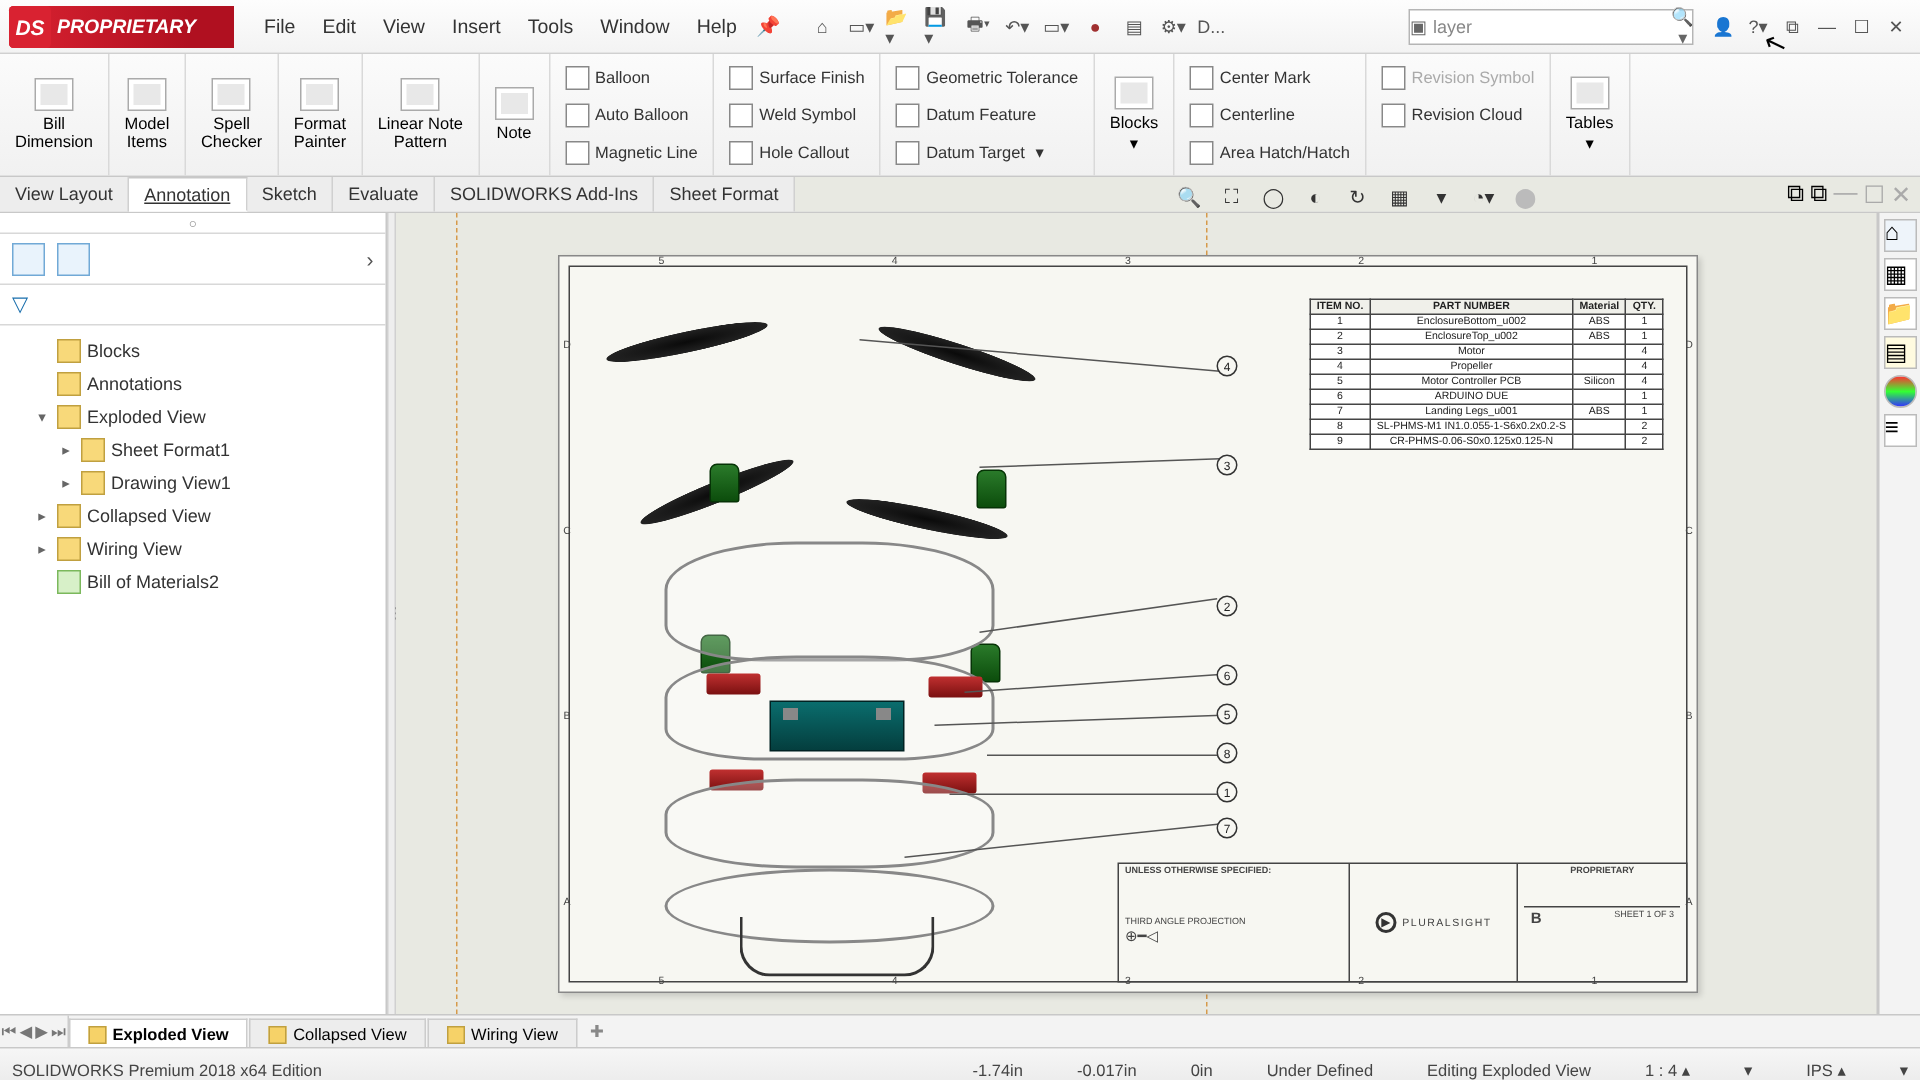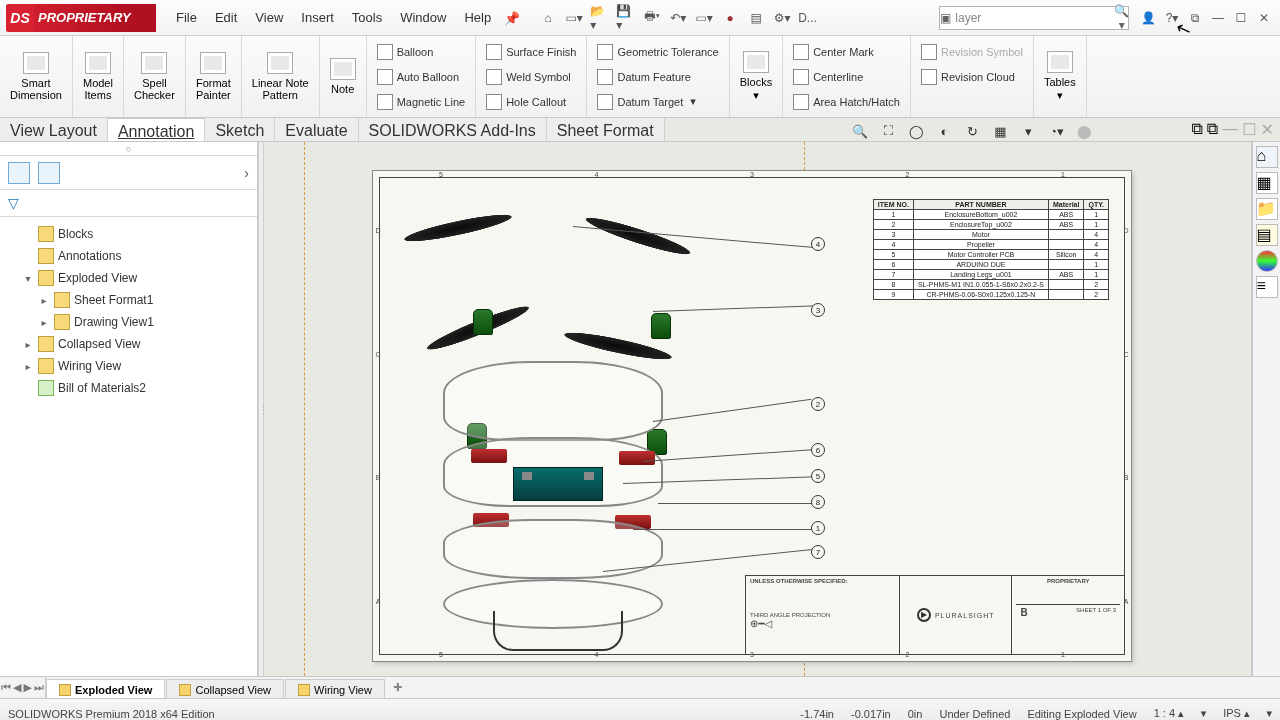"File" .menus { align-items: flex-end -> none }
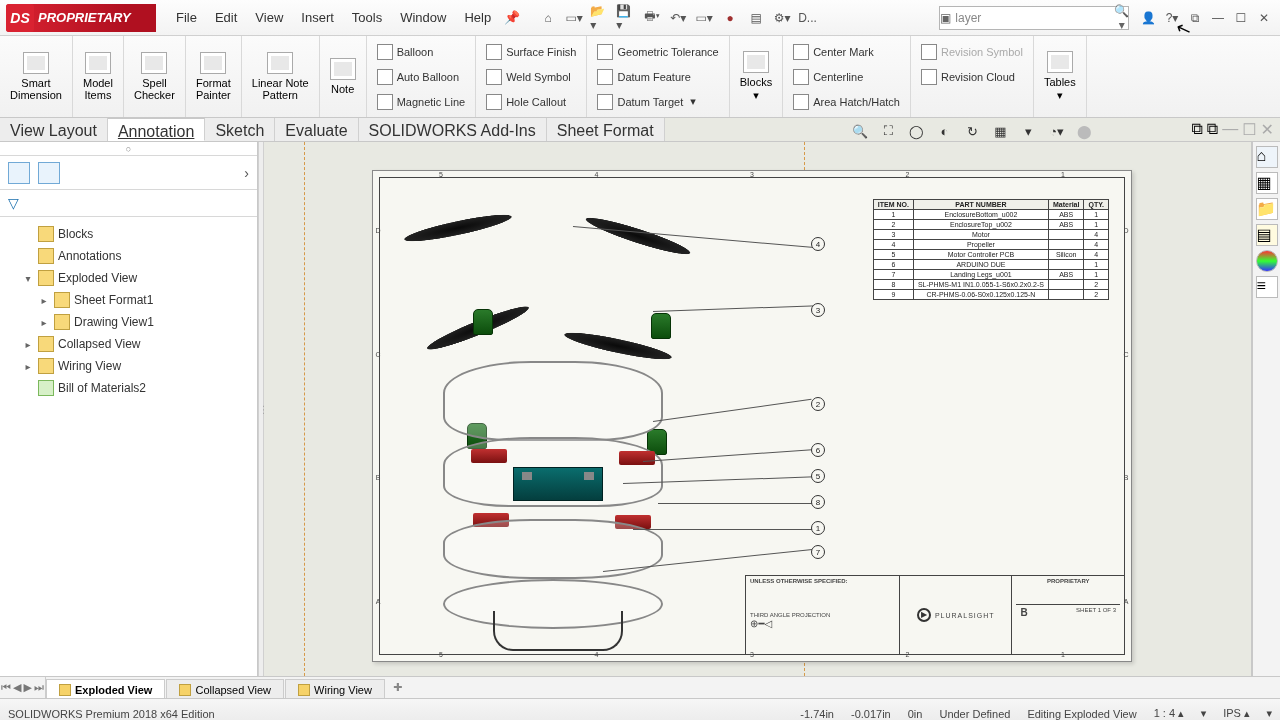"Smart" div { text: Smart -> Bill }
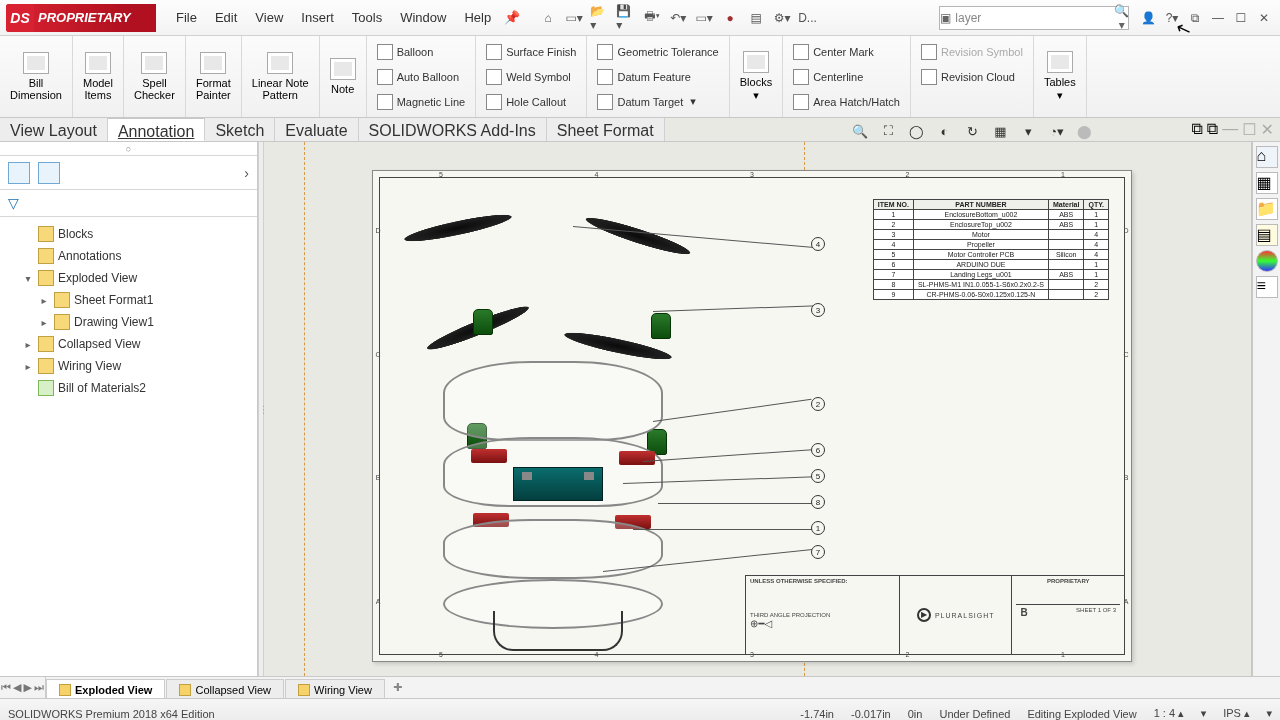"View Layout" .rtabs .tab { font-size: 16px -> 12px }
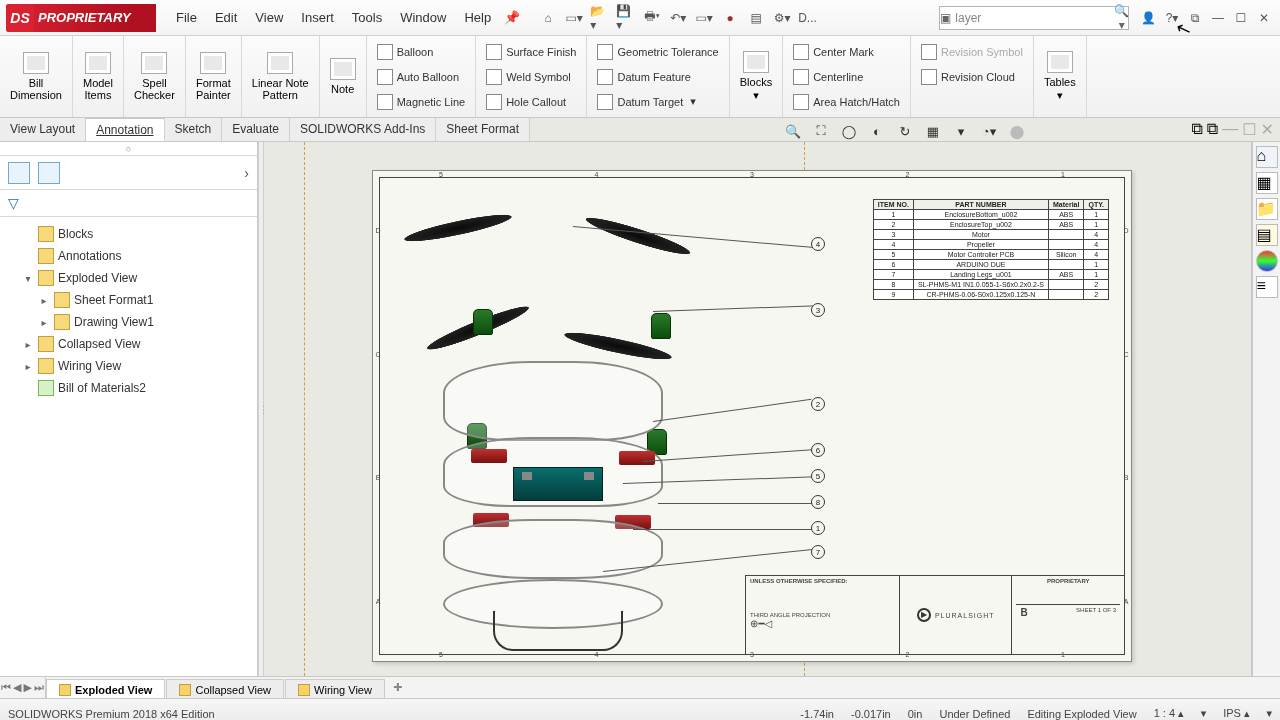"-1.74in" .status .right { gap: 17px -> 36px }
